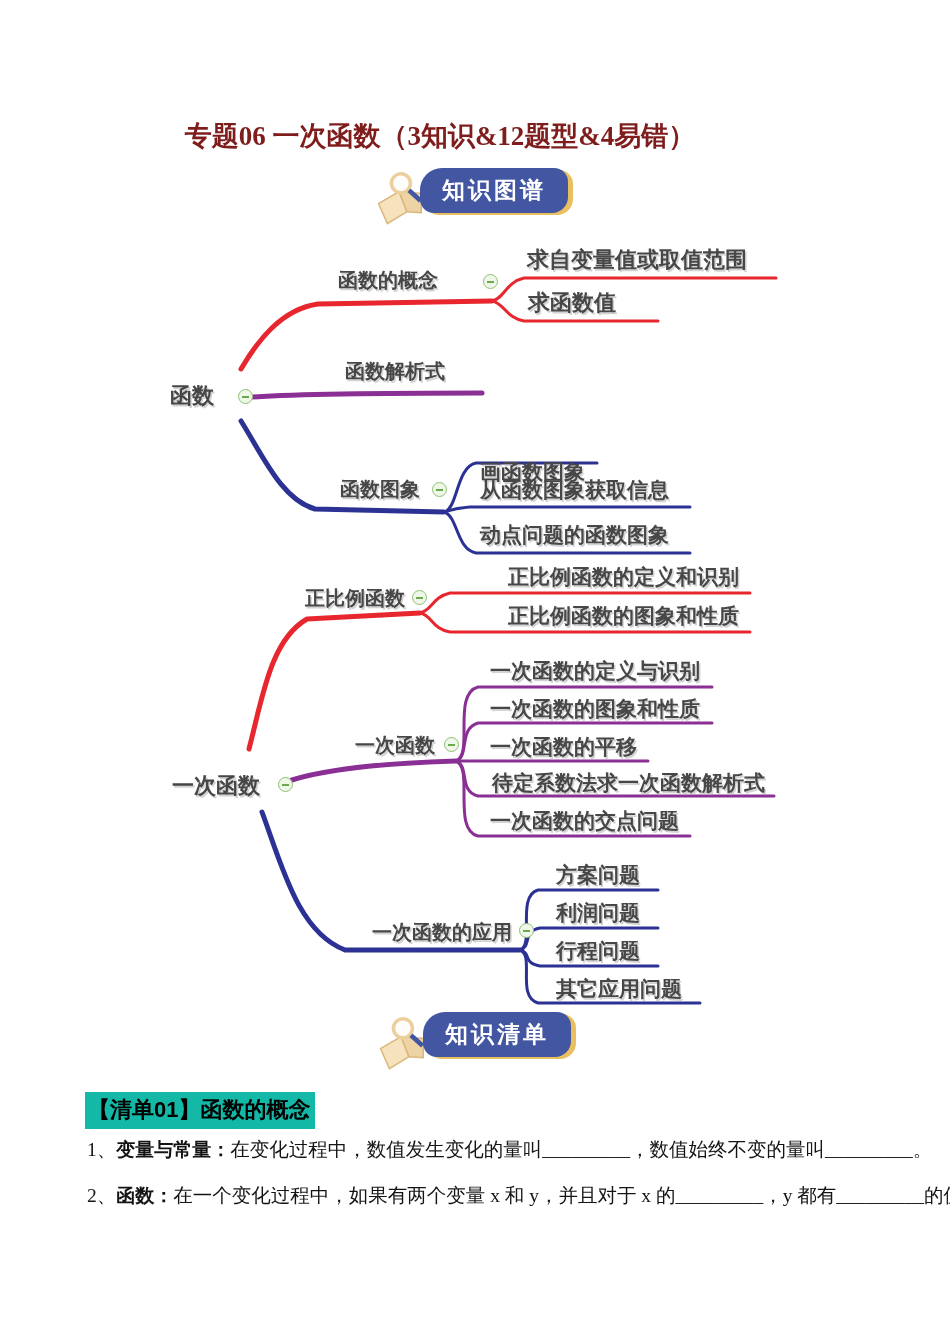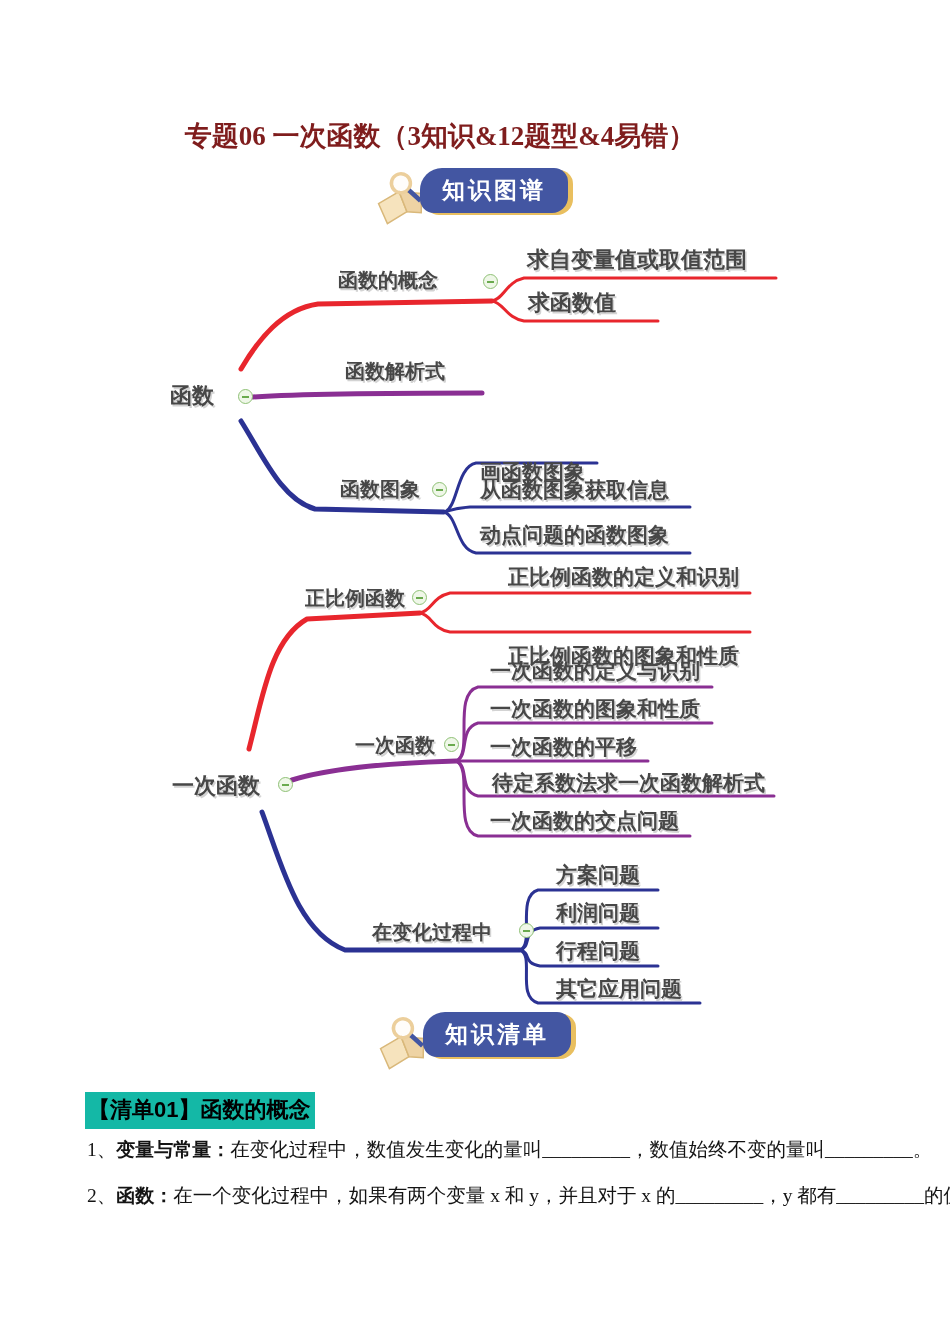"正比例函数的图象和性质" div.node { margin-top: 40px -> none }
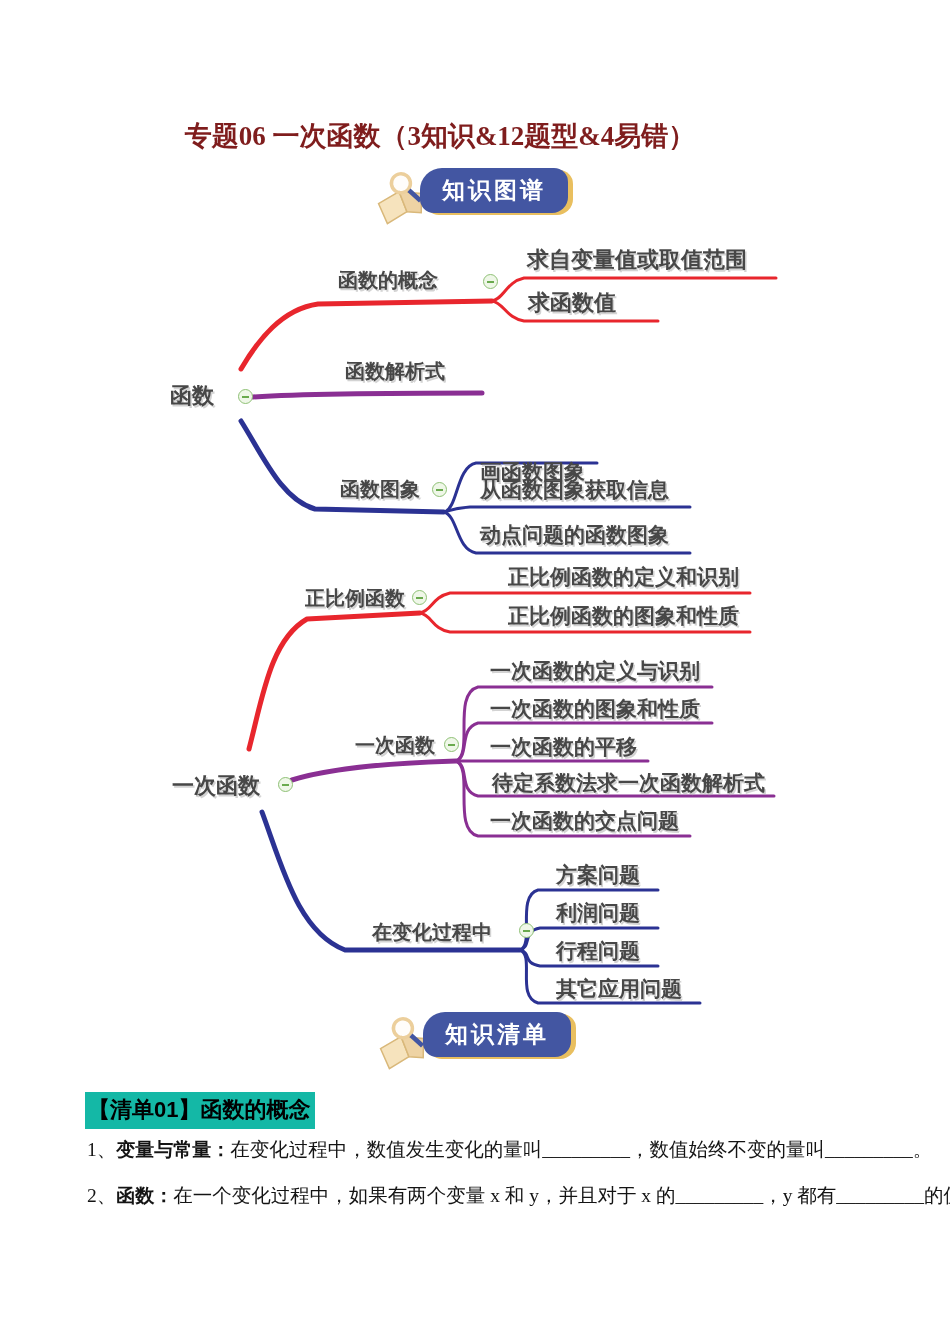"在变化过程中" div.node { text: 在变化过程中 -> 一次函数的应用 }
